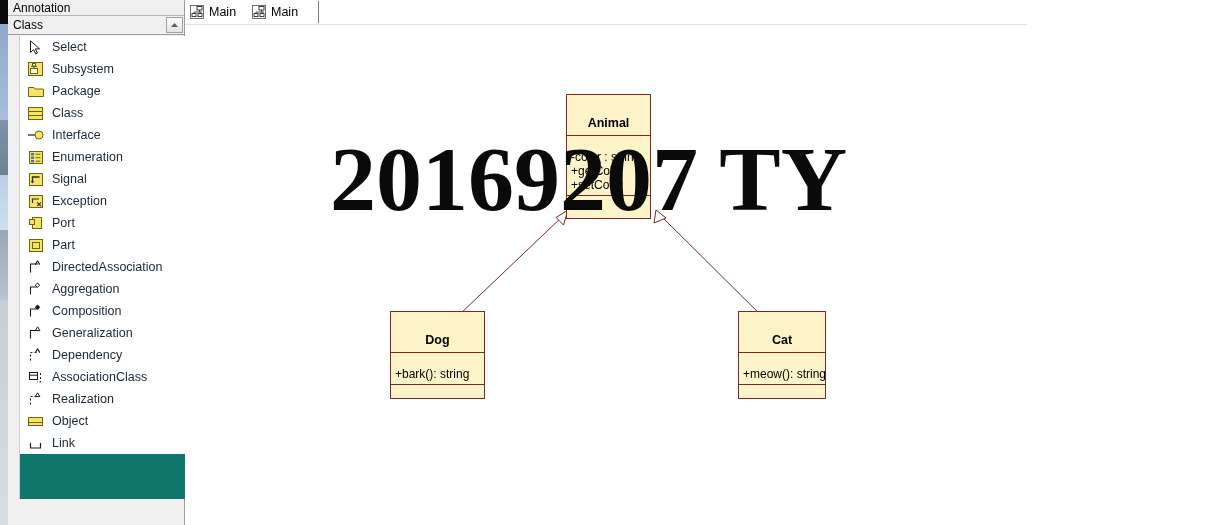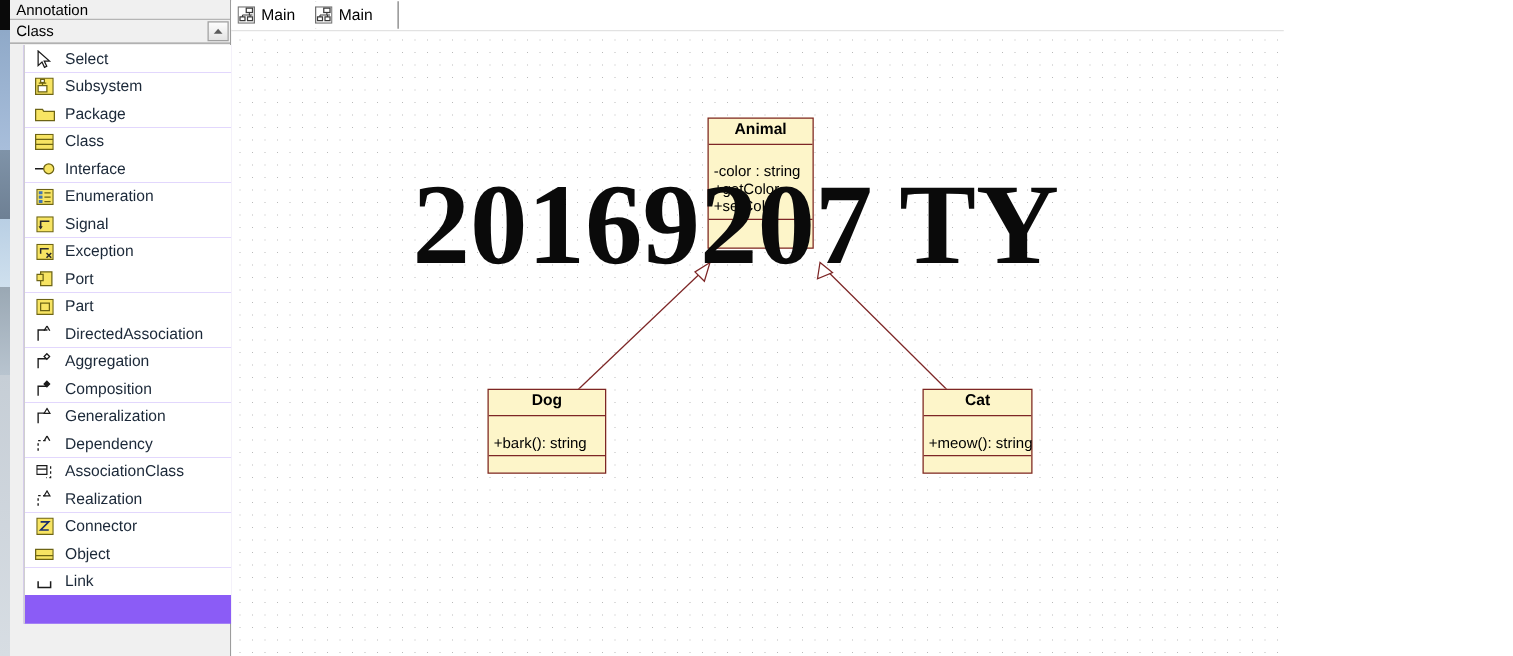"Select" #tool-list { background: #8b5cf6 -> #0f766e }
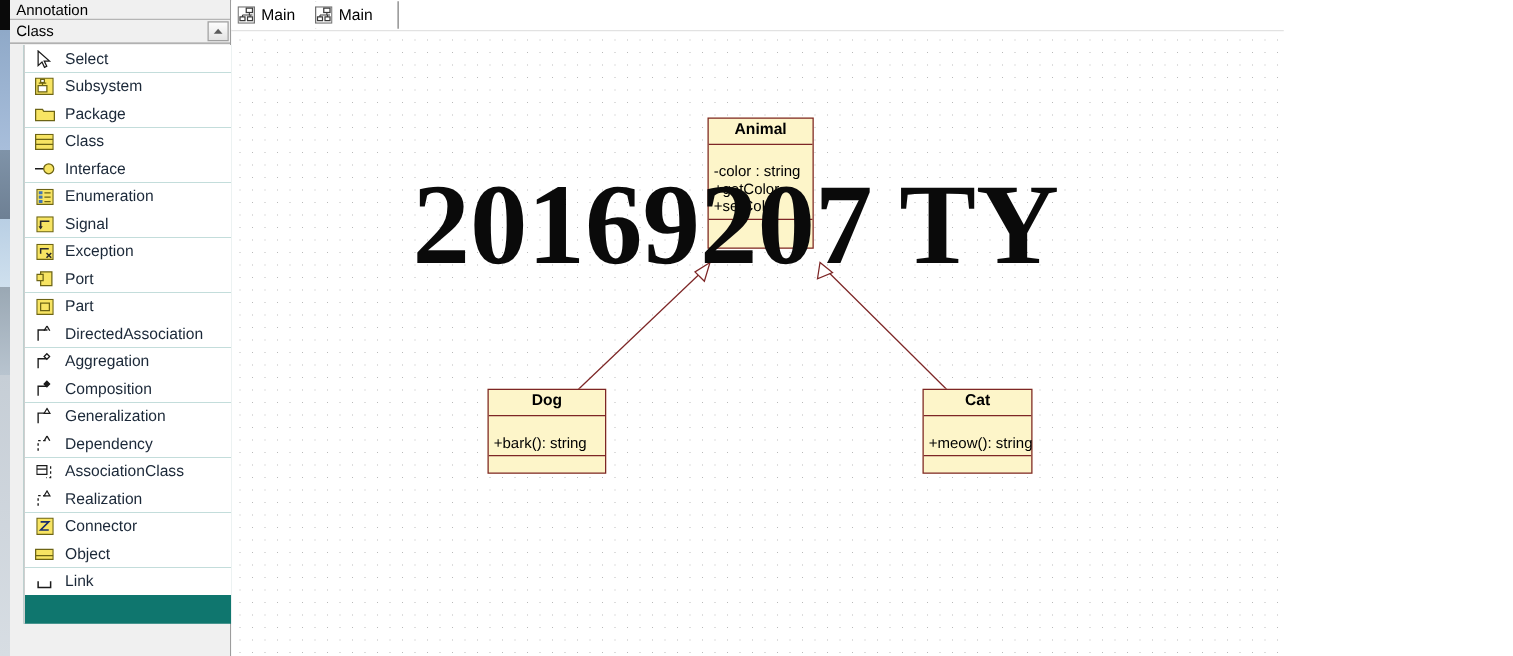"Animal" .uml-name { padding: 2px 2px 5px 2px -> 22px 2px 5px 2px }
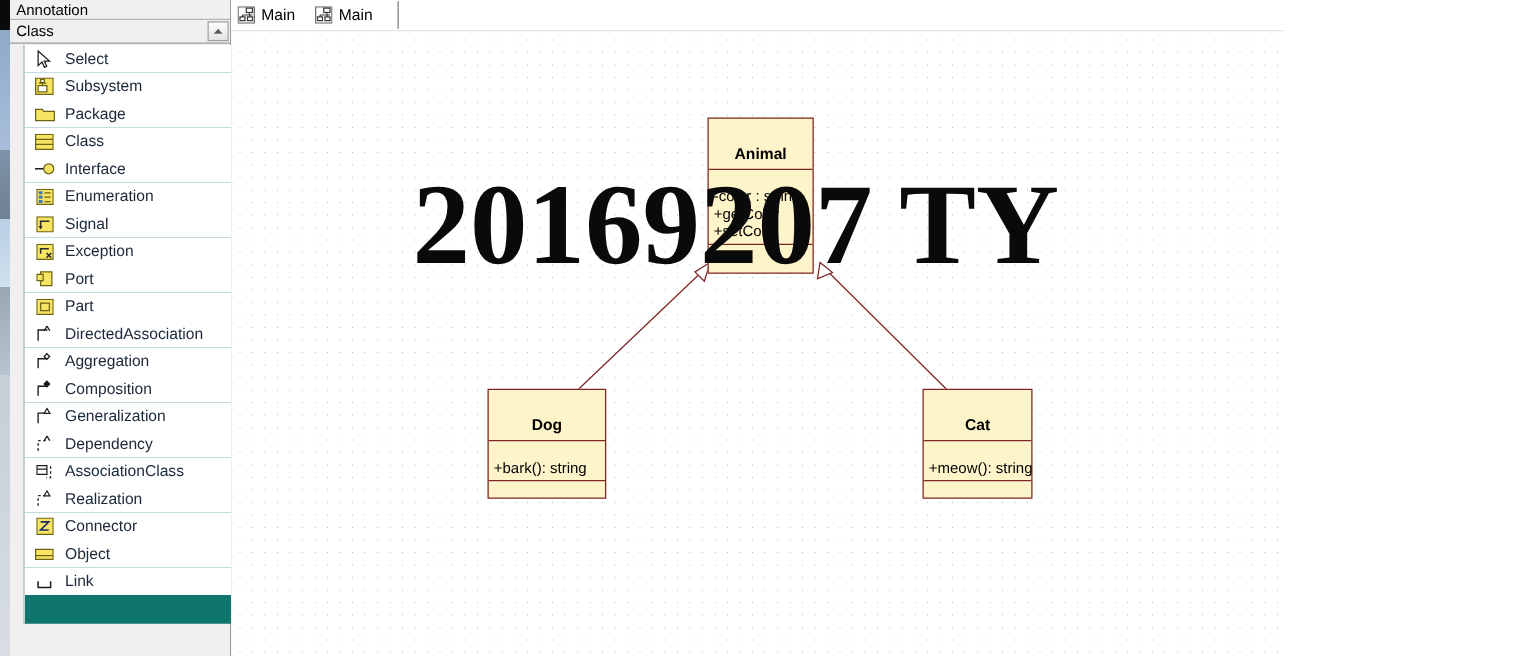"Connector" div.tool-item { html: <div> <span> <svg> <rect></rect> <path></path> </svg> </span> <span>Connector</span> </div> -> none }
